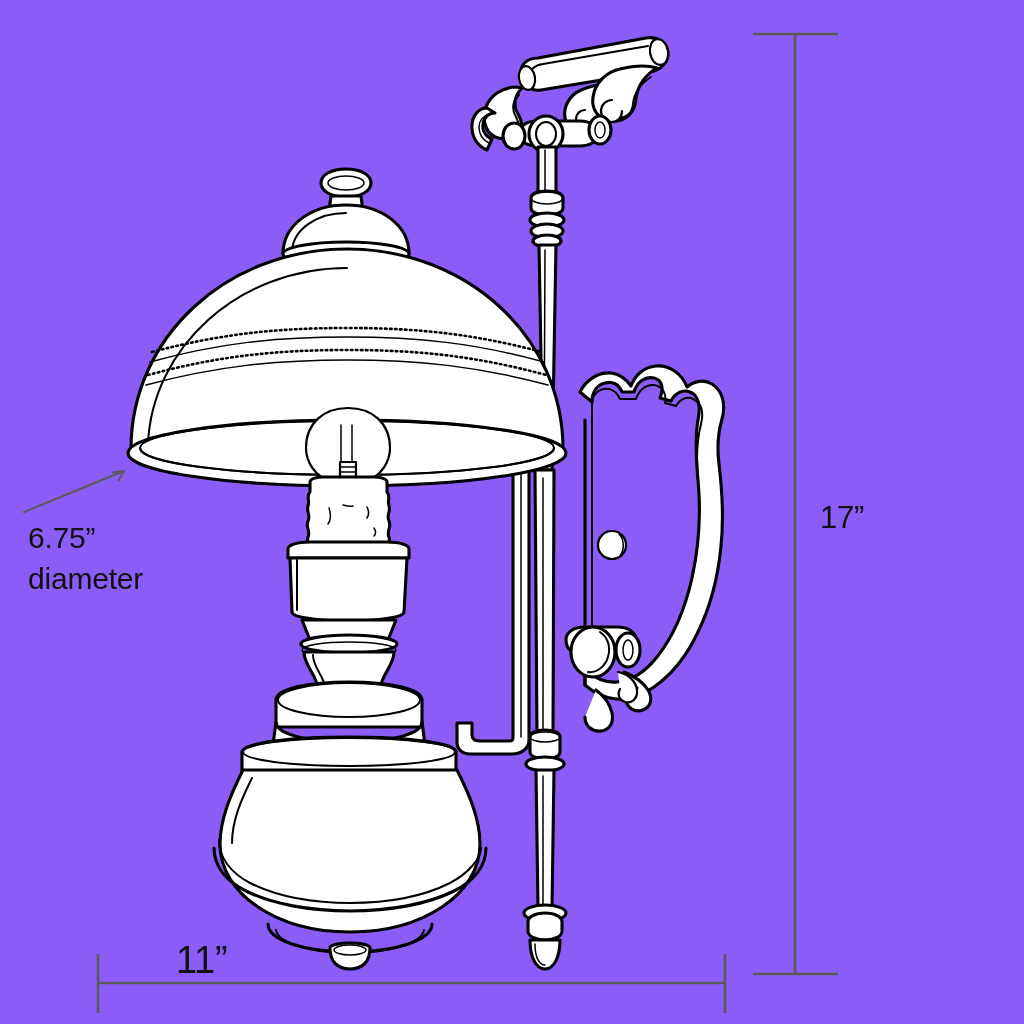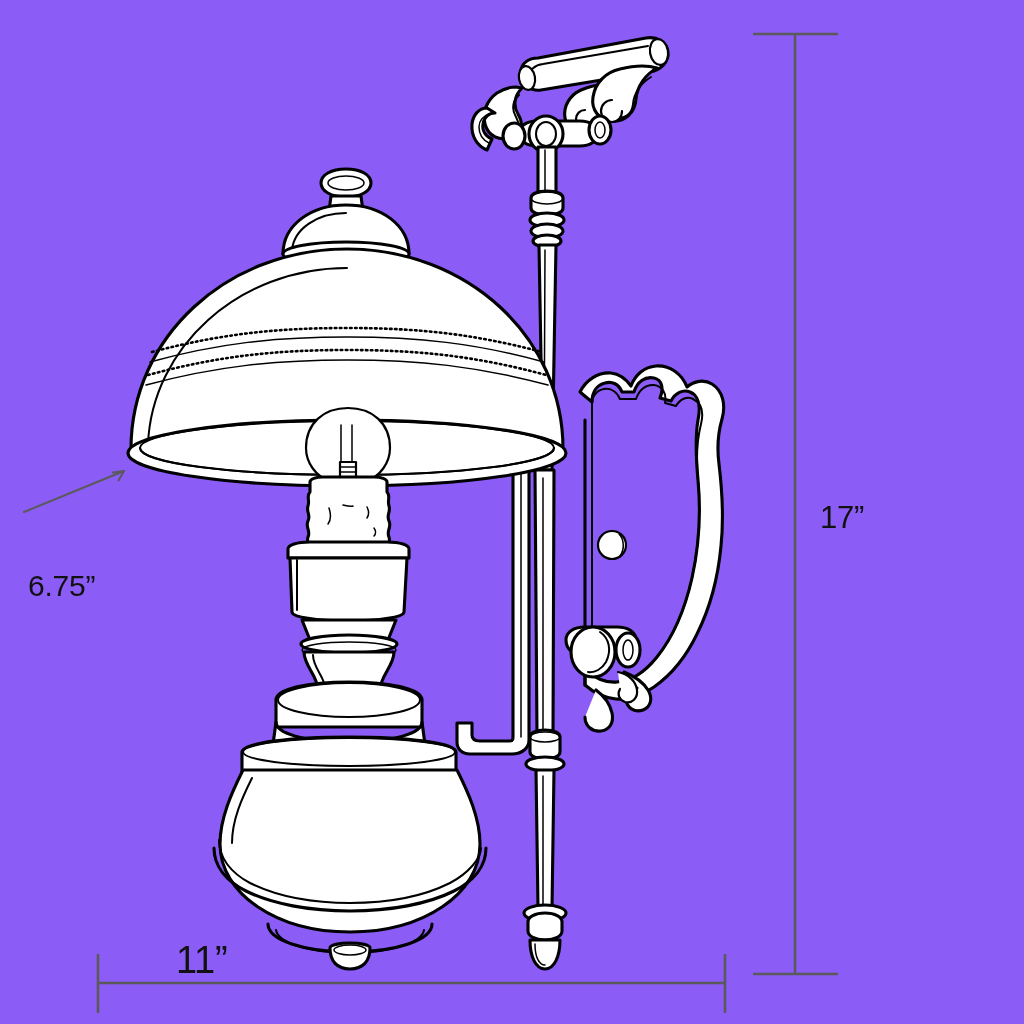"6.75”" #label-diameter { margin-top: 48px -> none }
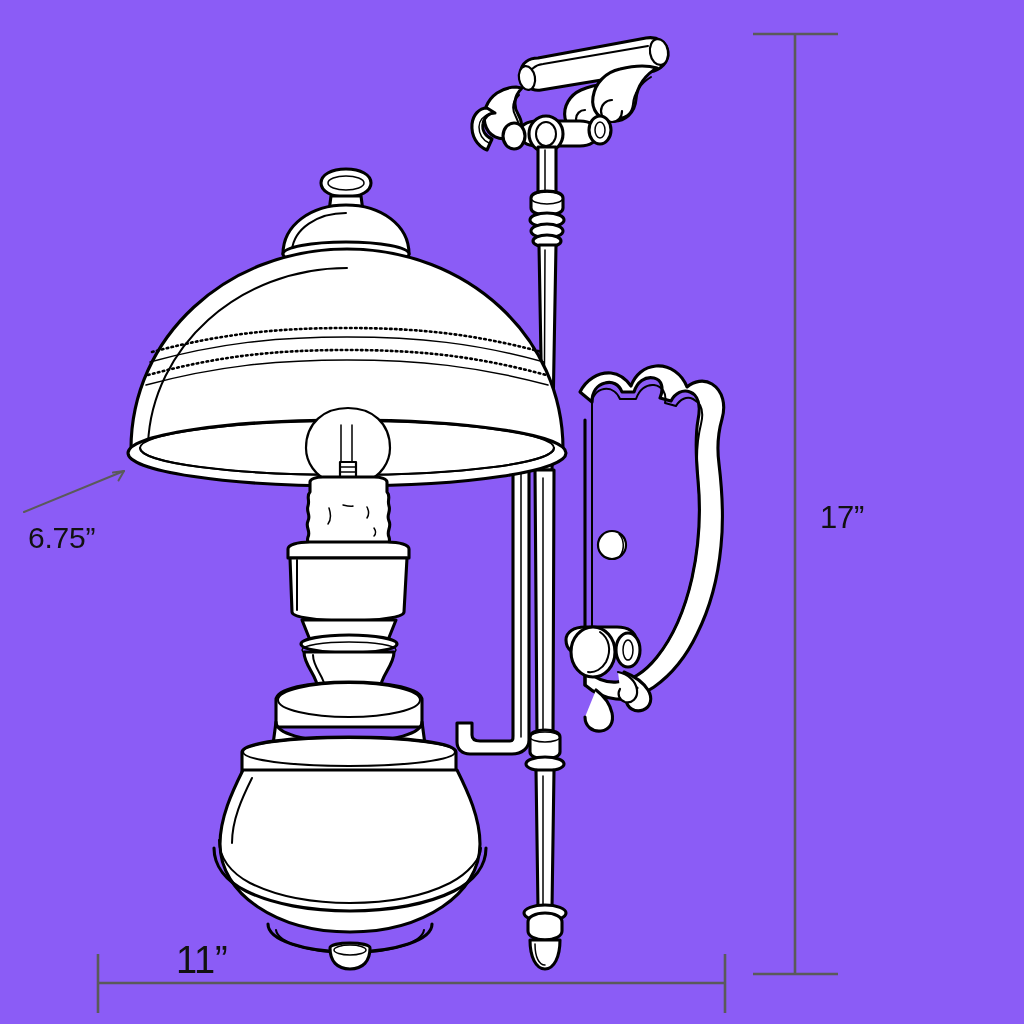"diameter" span.dl-2 { html: none -> <span>diameter</span> }
